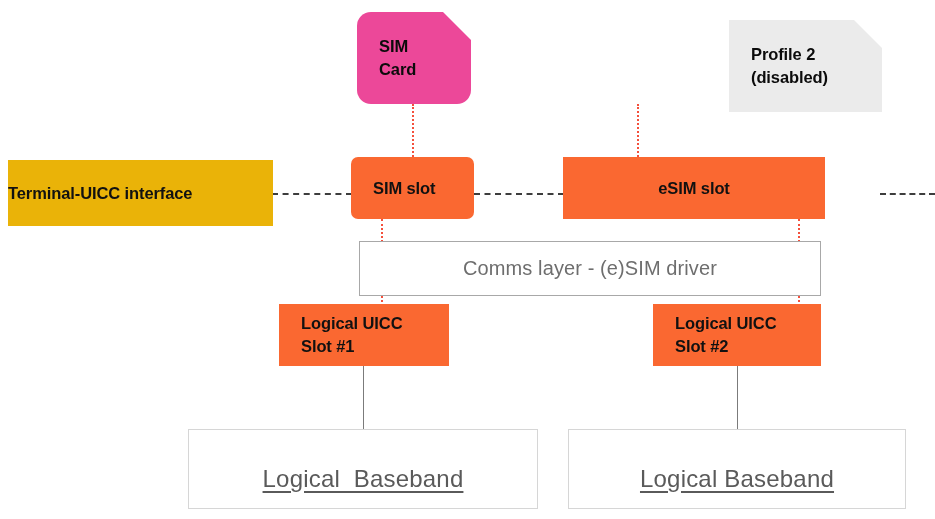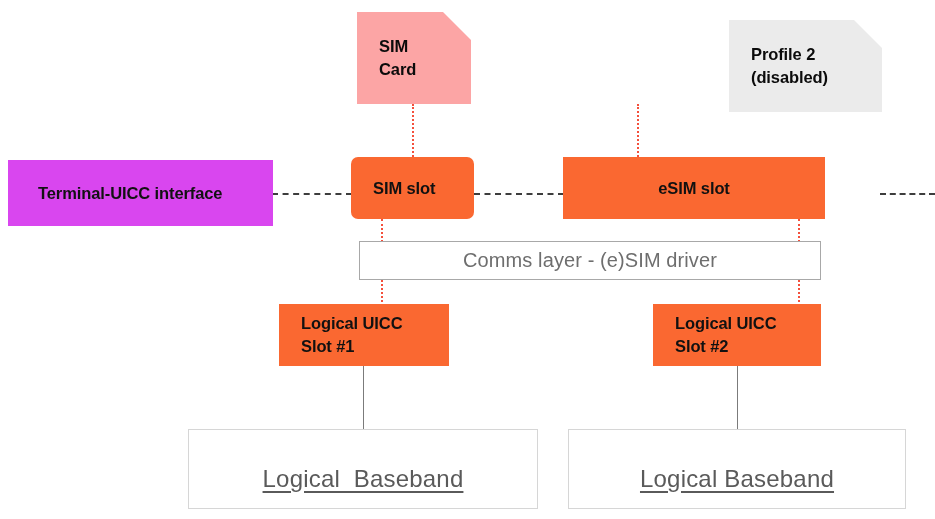"SIM" .card-blue { background: #fca5a5 -> #ec4899; border-radius: none -> 14px }
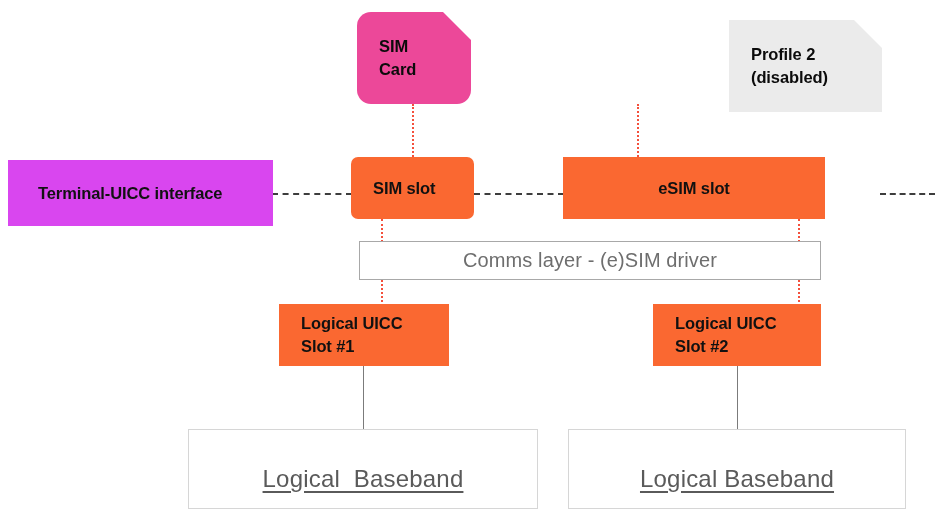"Terminal-UICC interface" .flatgray { background: #d946ef -> #eab308; padding-left: 30px -> none }
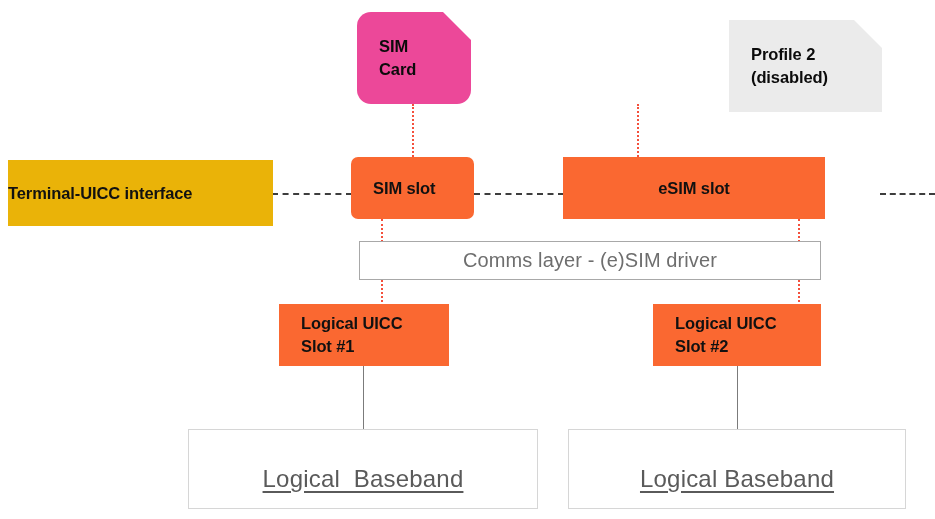"Comms layer - (e)SIM driver" div.node { height: 39px -> 55px }
